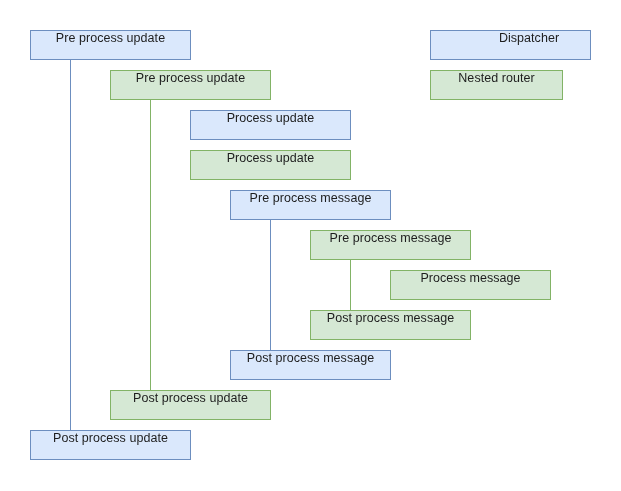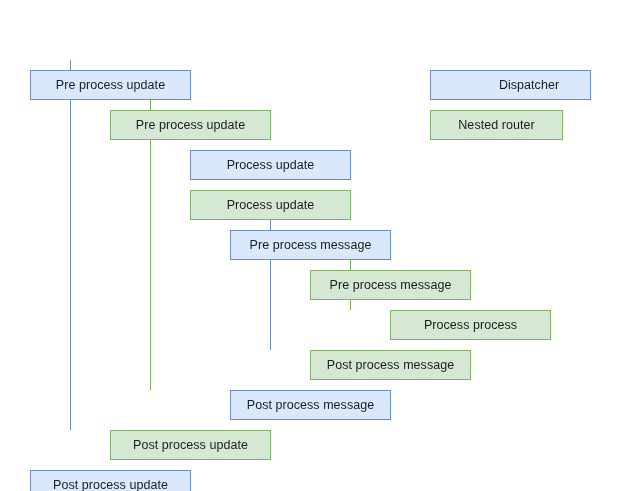"Pre process update" .node { align-items: center -> none; margin-top: 40px -> none }
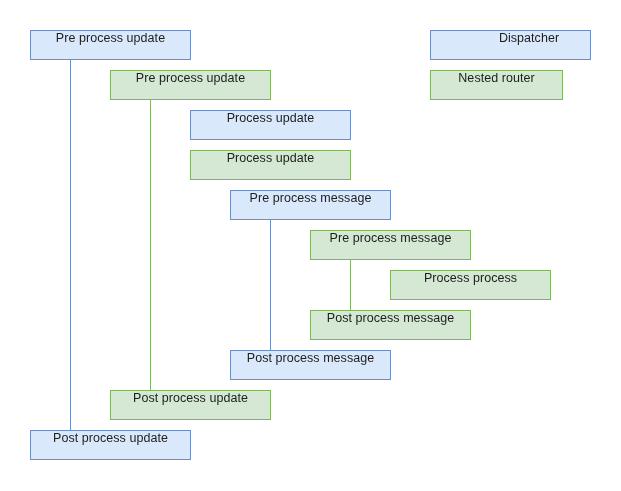"Process process" span { text: process -> message }
